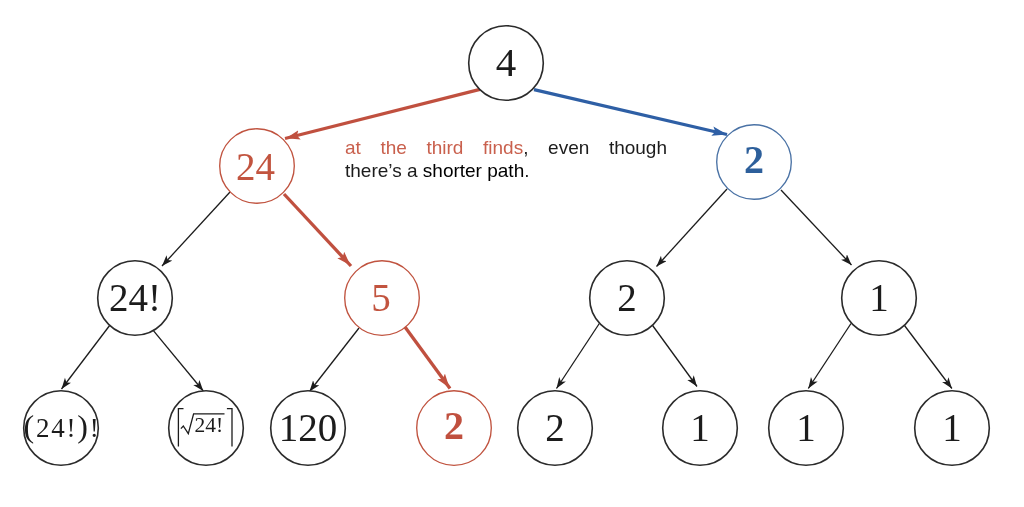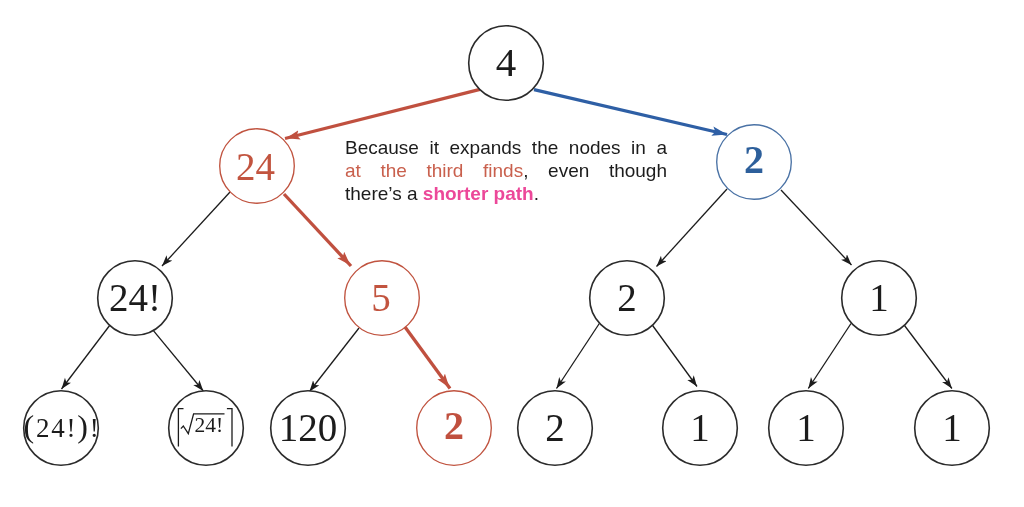"Because it expands the nodes" div.j { html: <div>Because it expands the nodes in a</div> -> none }
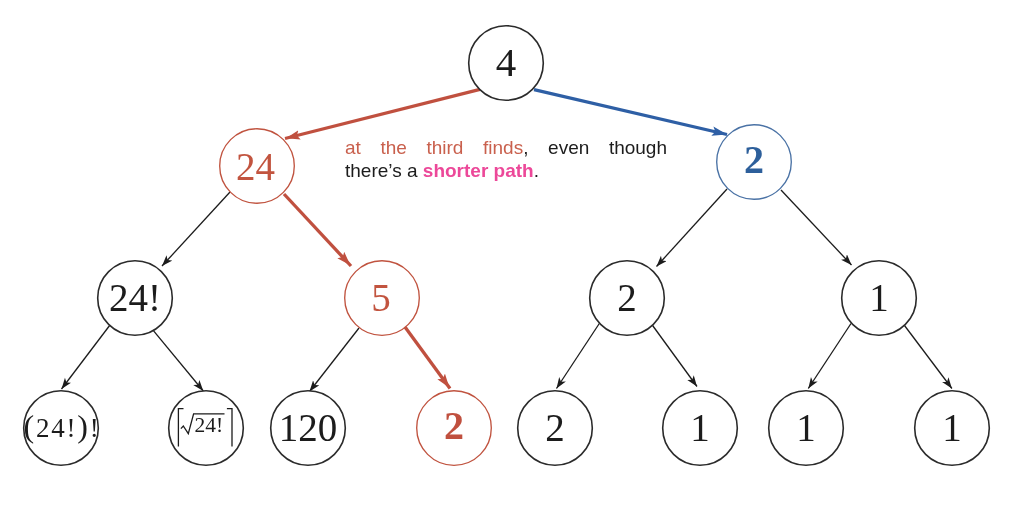"shorter path" .bl { color: #ec4899 -> #000000; font-weight: bold -> none }
